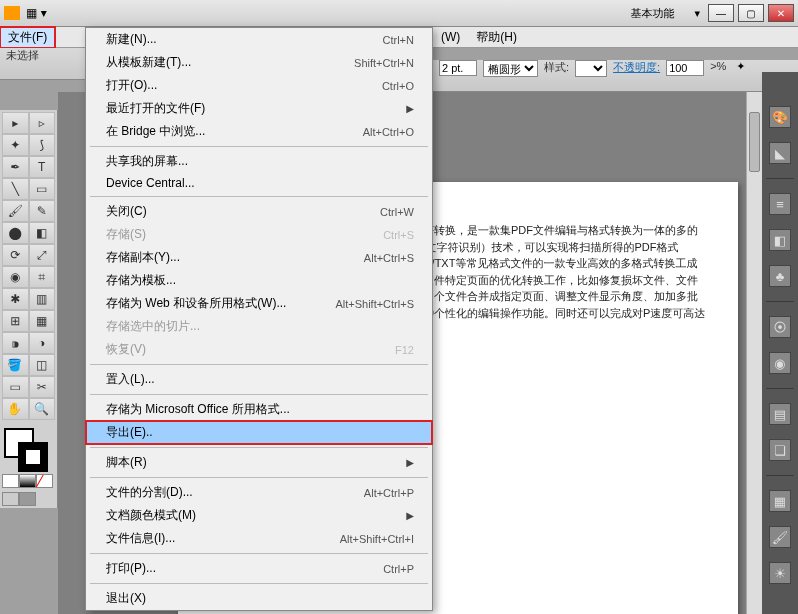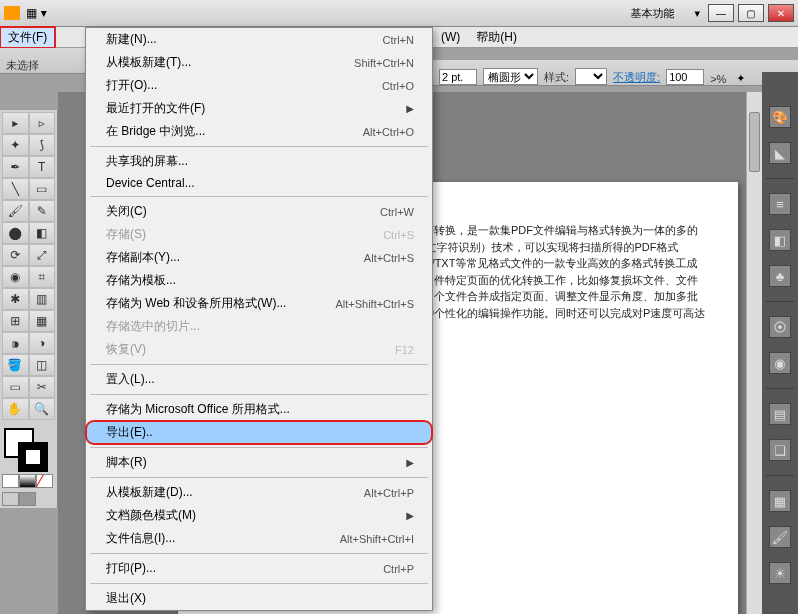"未选择" .optbar { align-items: flex-end -> flex-start; height: 26px -> 32px }
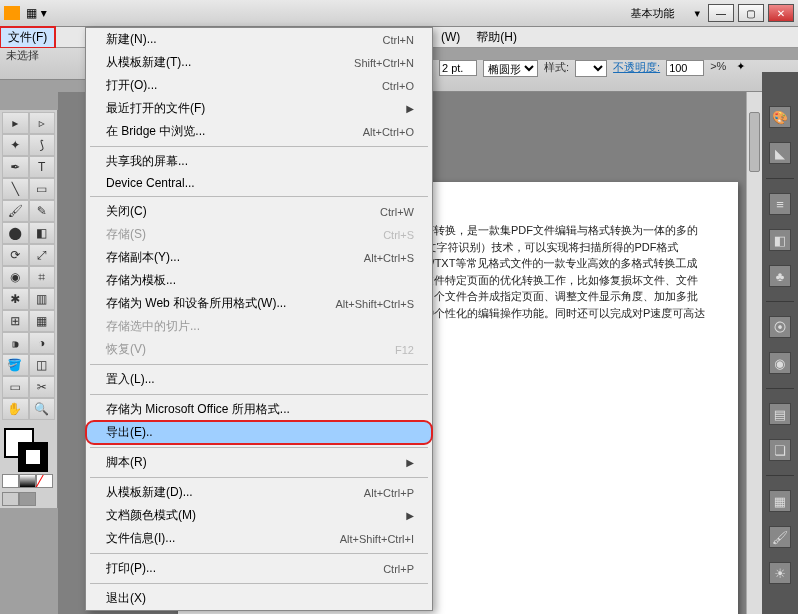"导出(E).." .dd-item.highlighted-export { border-radius: 8px -> none }
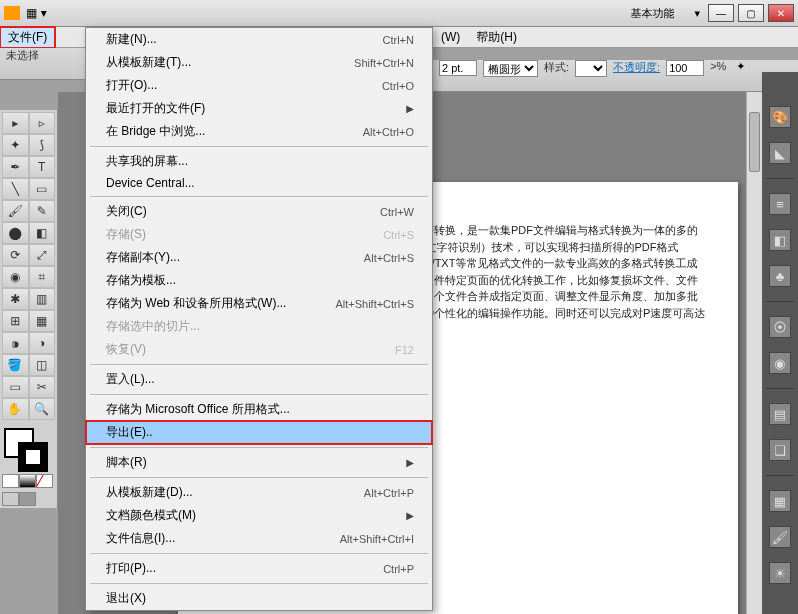"从模板新建(D)..." span { text: 从模板新建 -> 文件的分割 }
